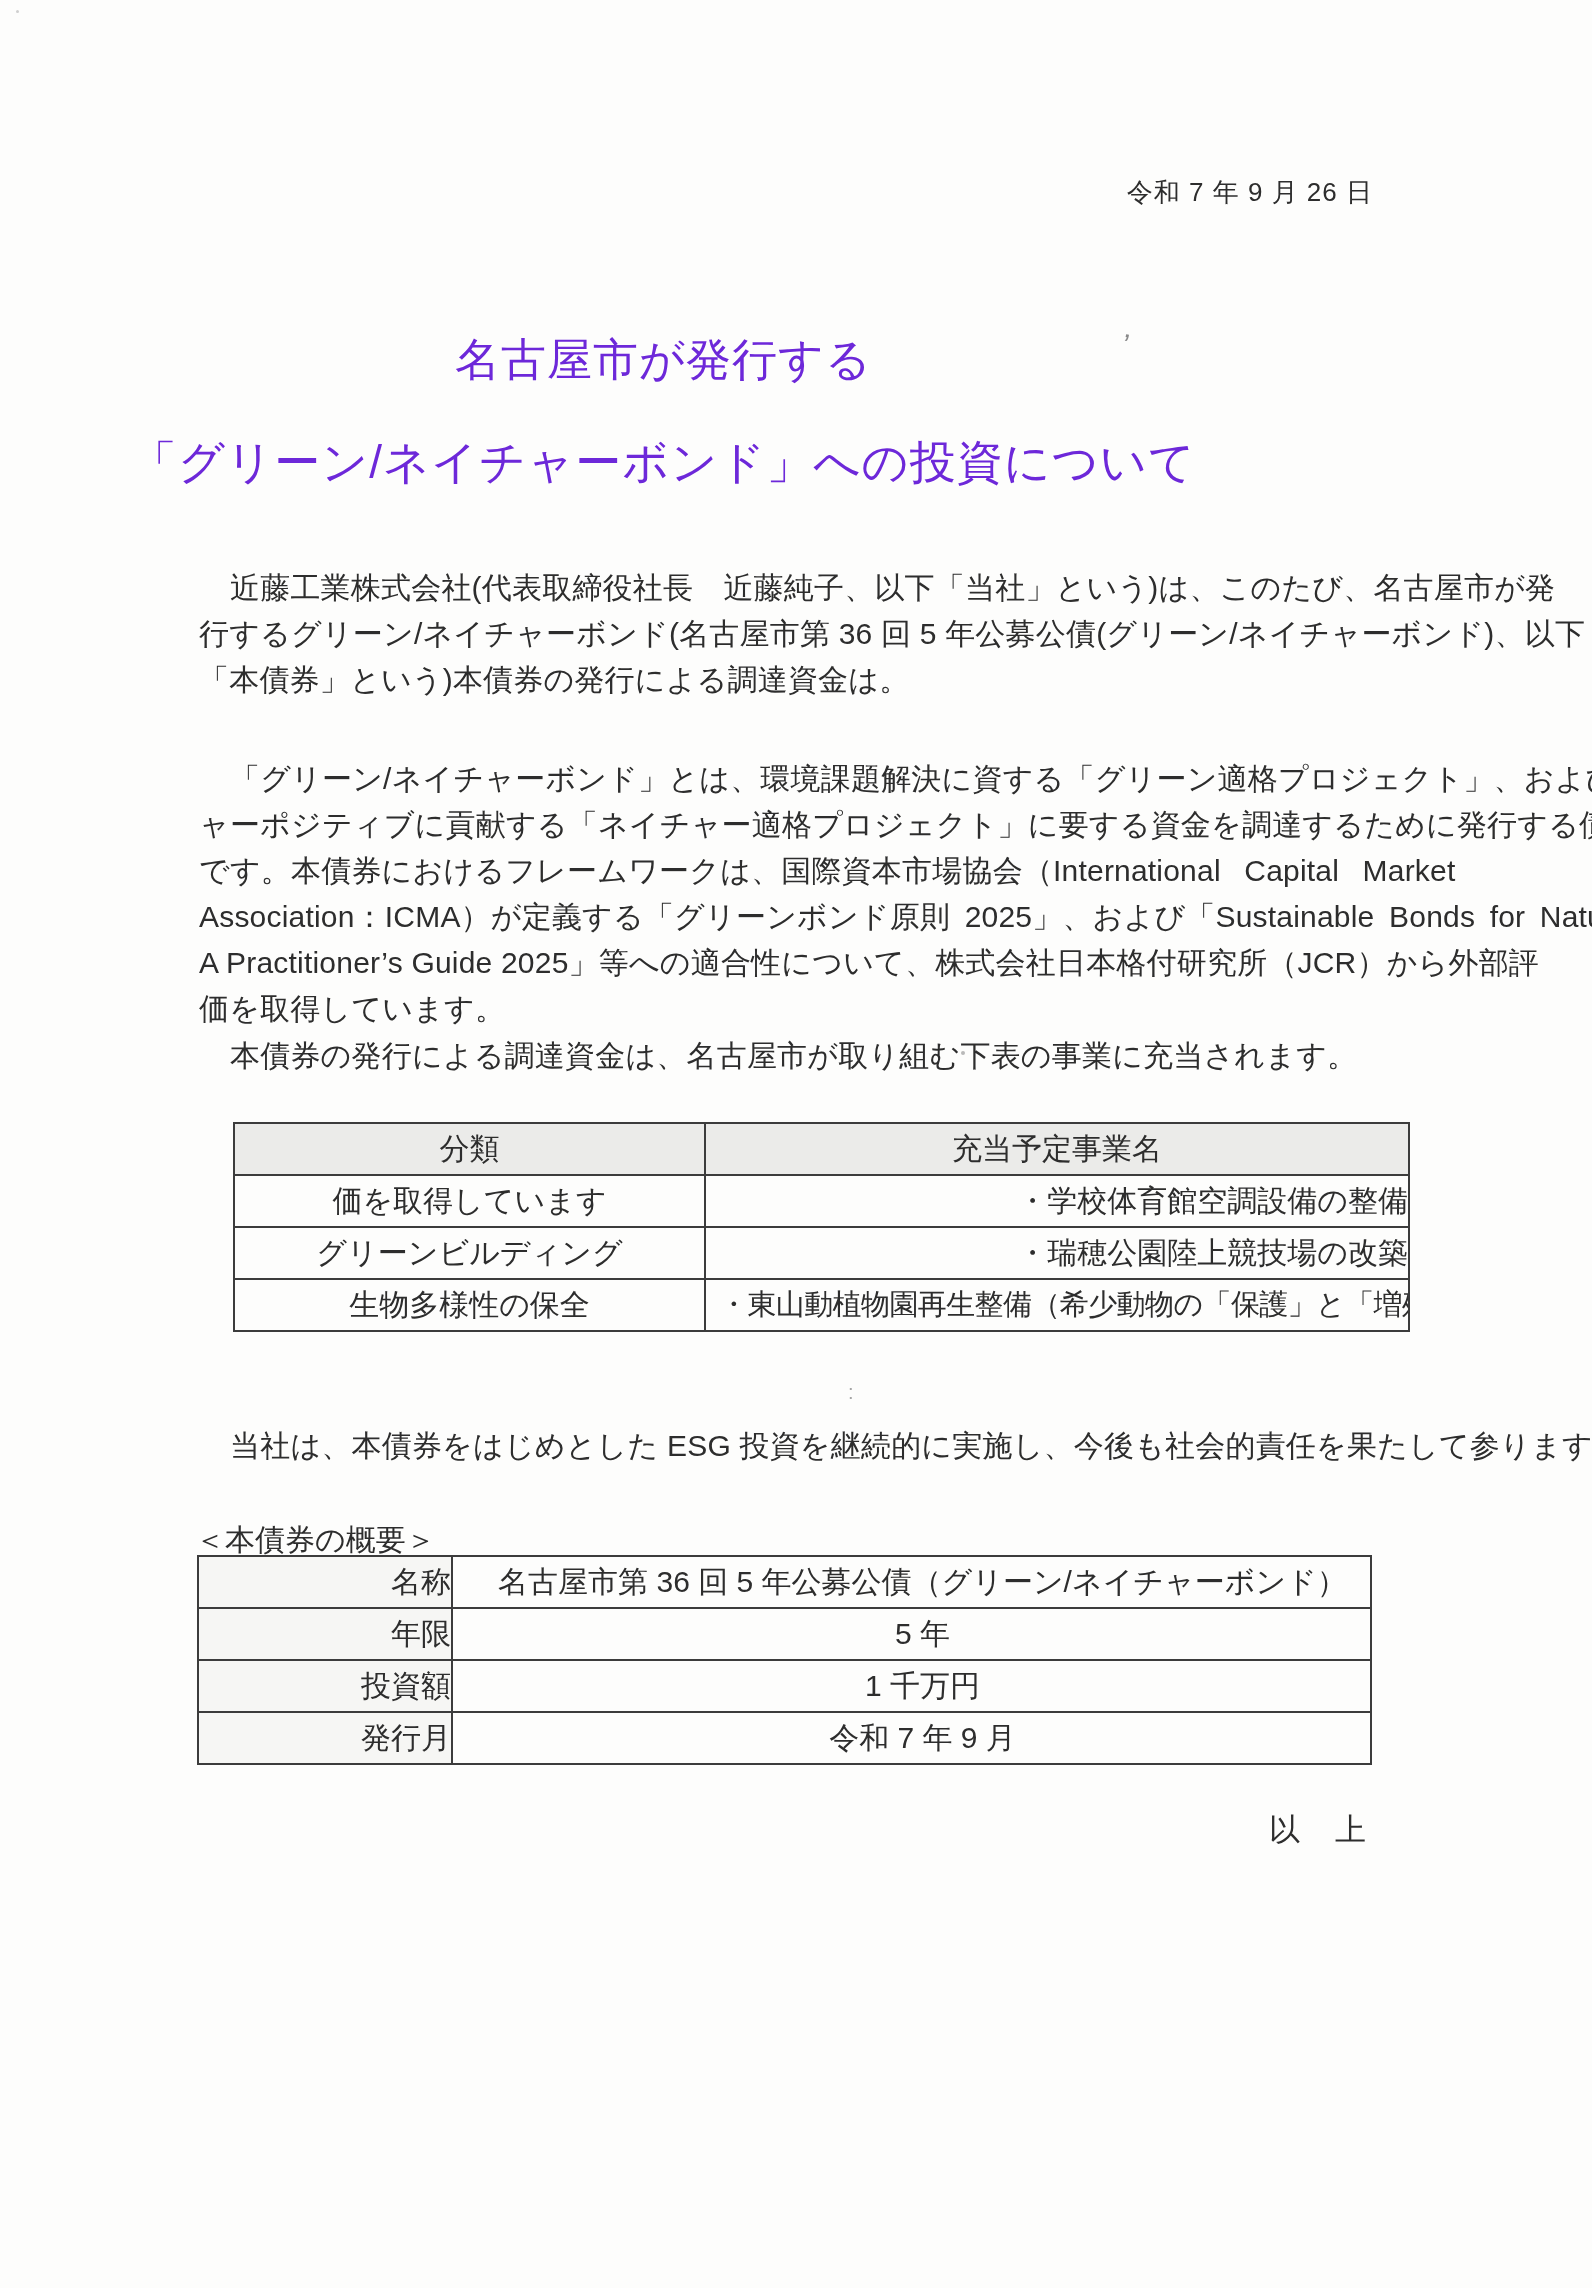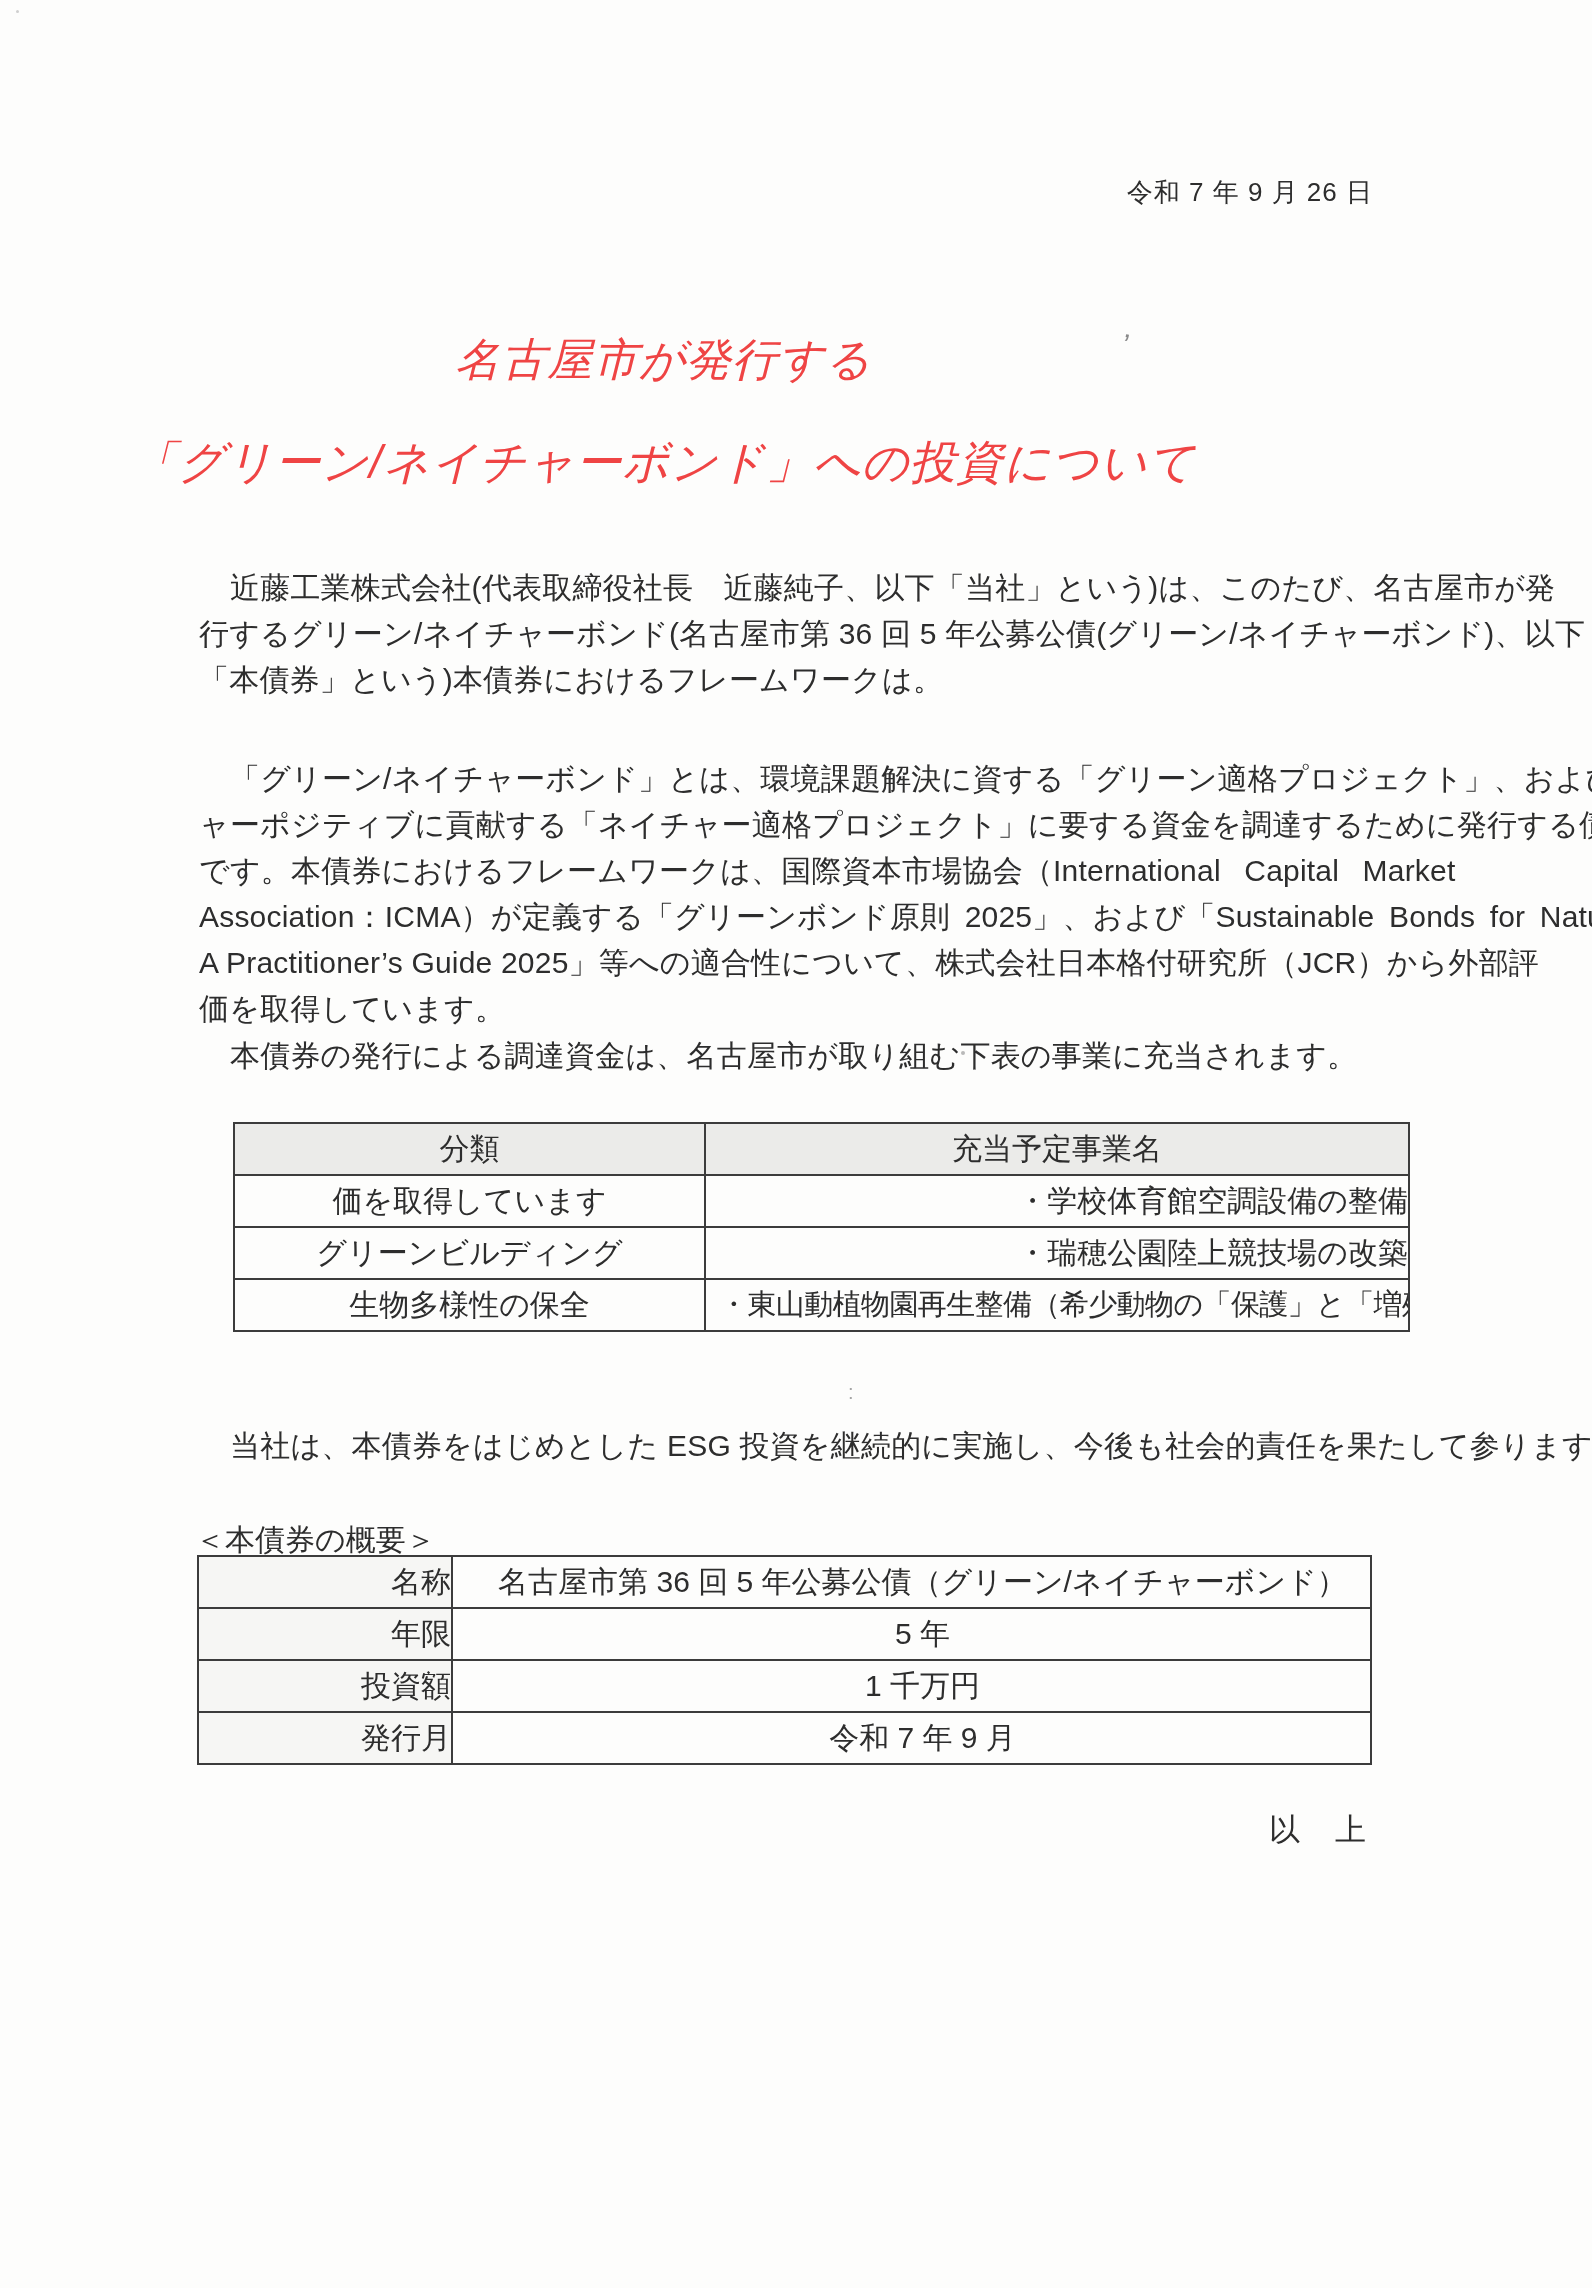"名古屋市が発行する" .title { color: #ef4444 -> #6d28d9; font-style: italic -> none }
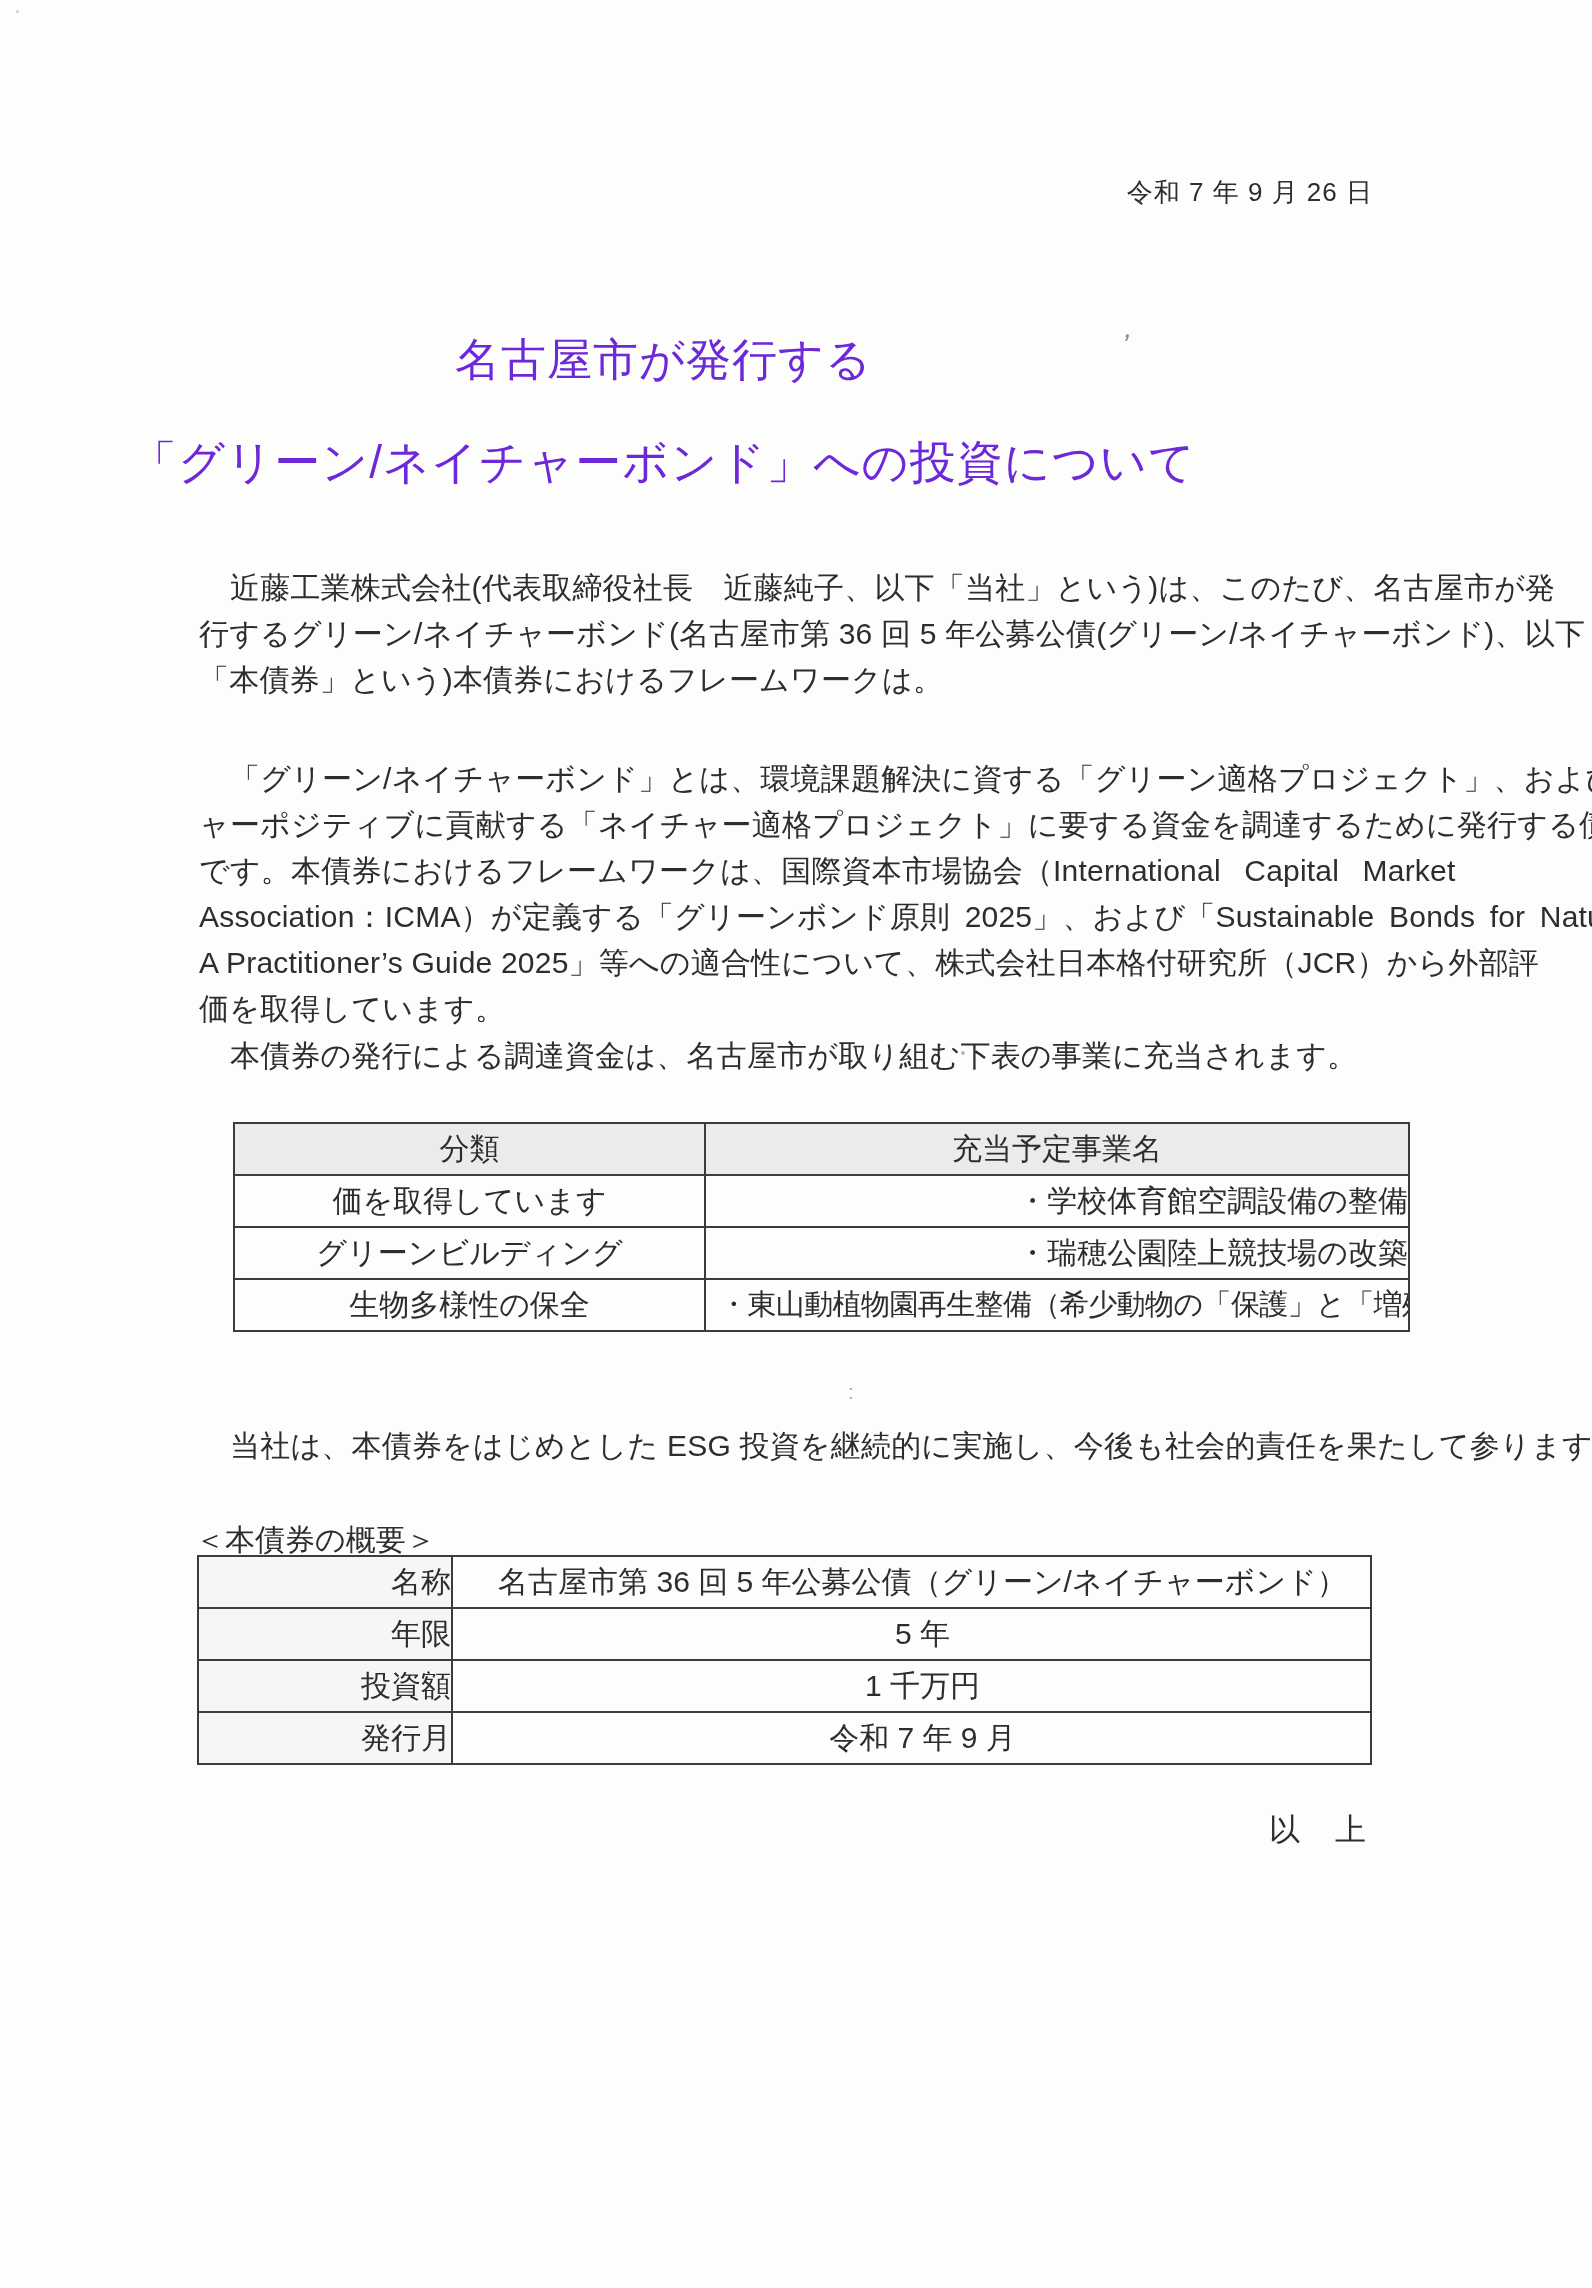"「本債券」という)本債券におけるフレームワークは。" div.line { text: におけるフレームワーク -> の発行による調達資金 }
